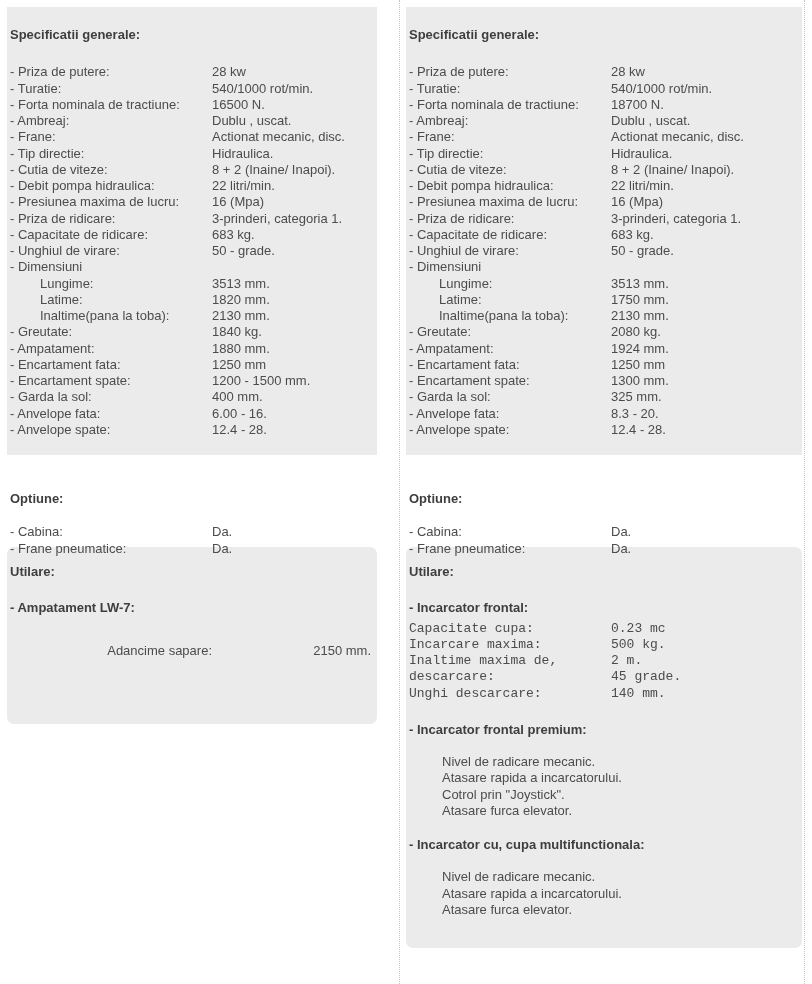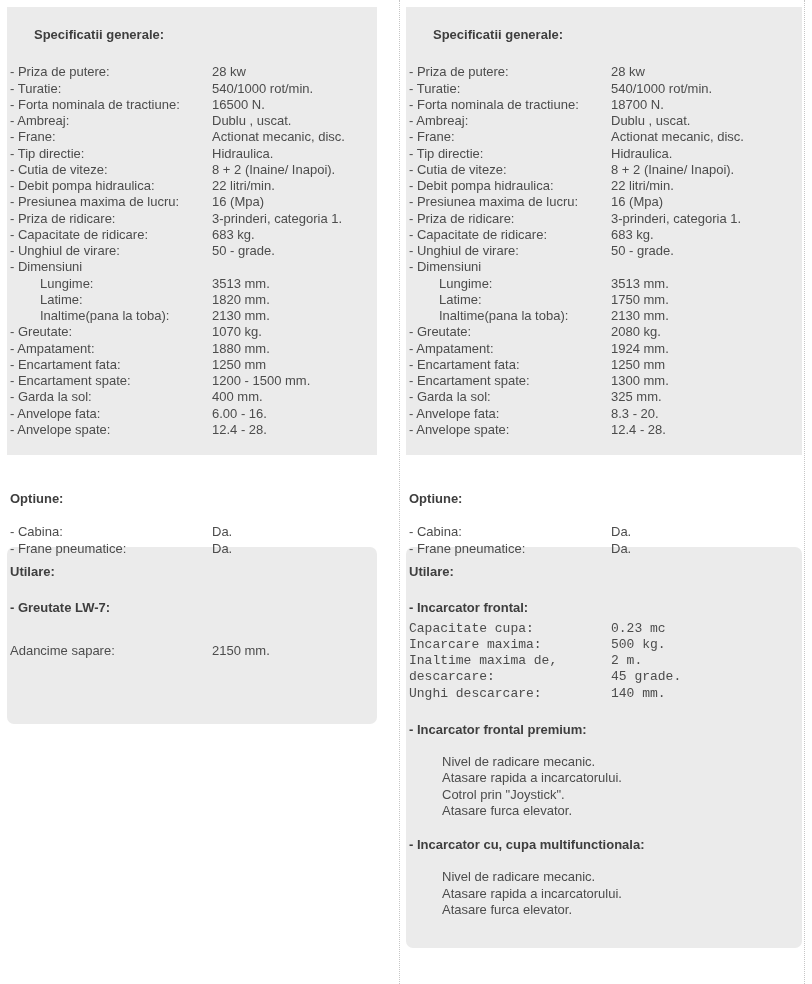"Specificatii generale:" .specs h3 { margin-left: 24px -> none }
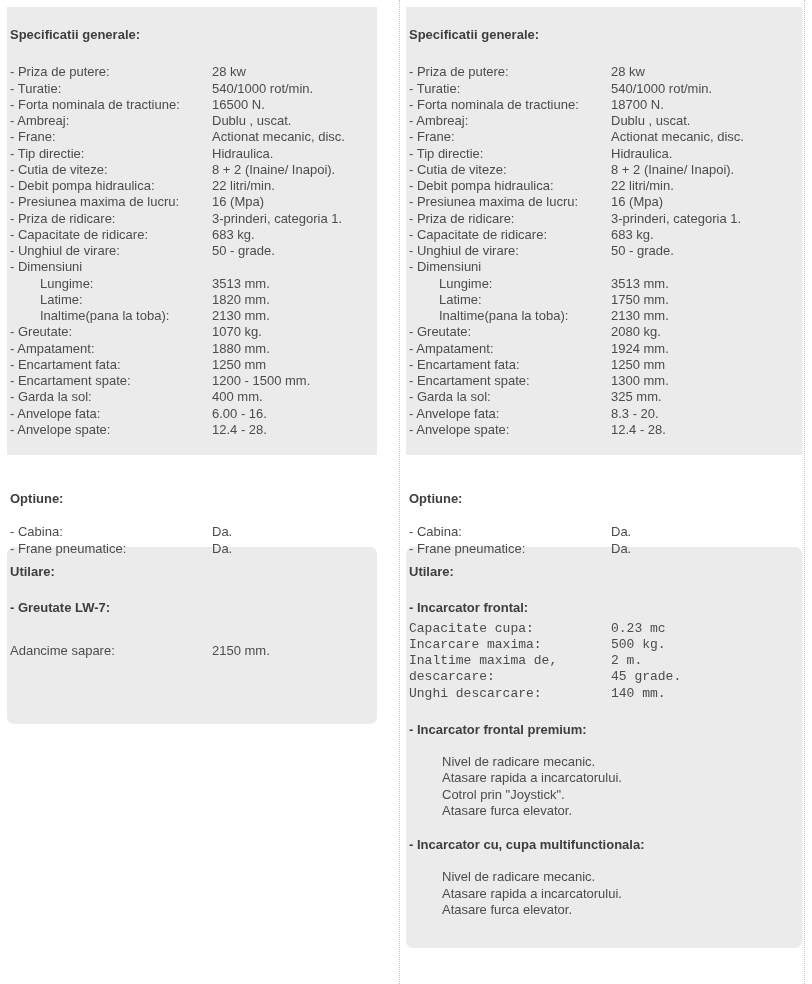"1070 kg." span.val { text: 1070 -> 1840 }
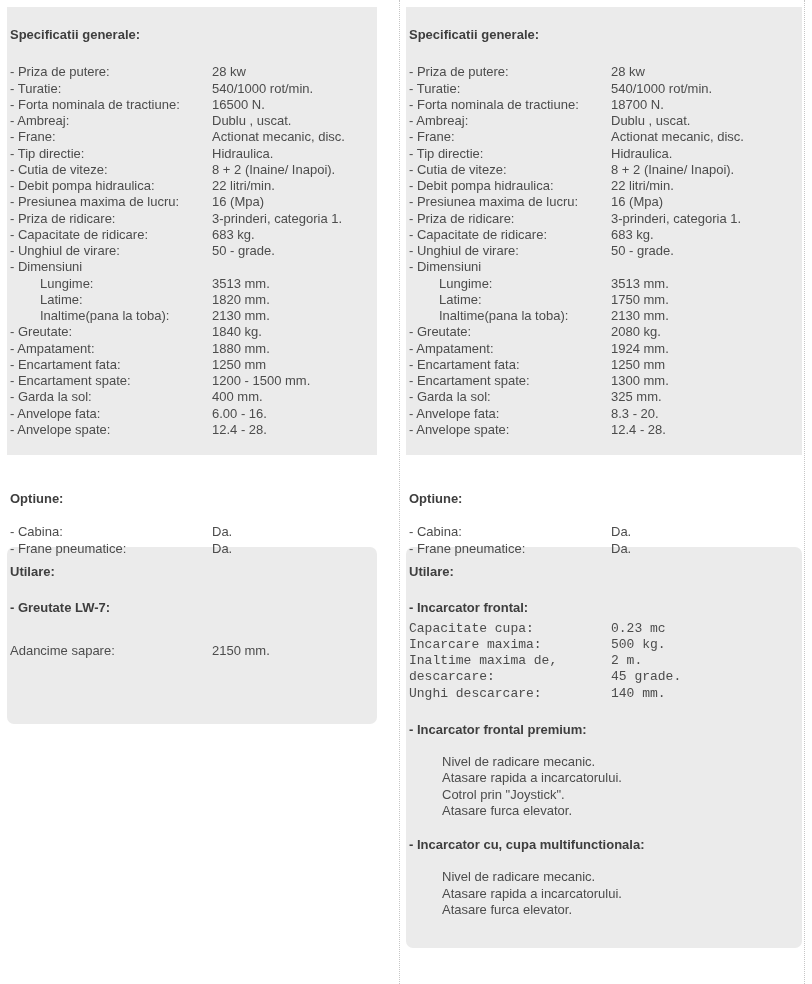"- Greutate LW-7:" p.u-title { text: Greutate -> Ampatament }
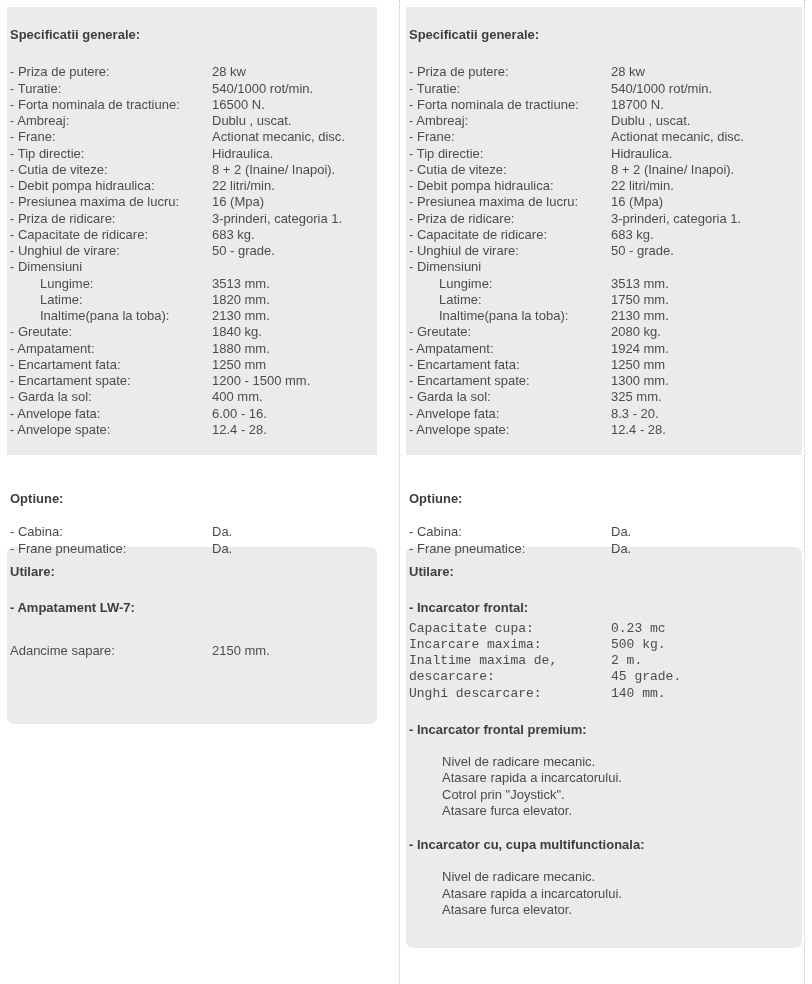"Adancime sapare:" .u-row-single { text-align: none -> right }
